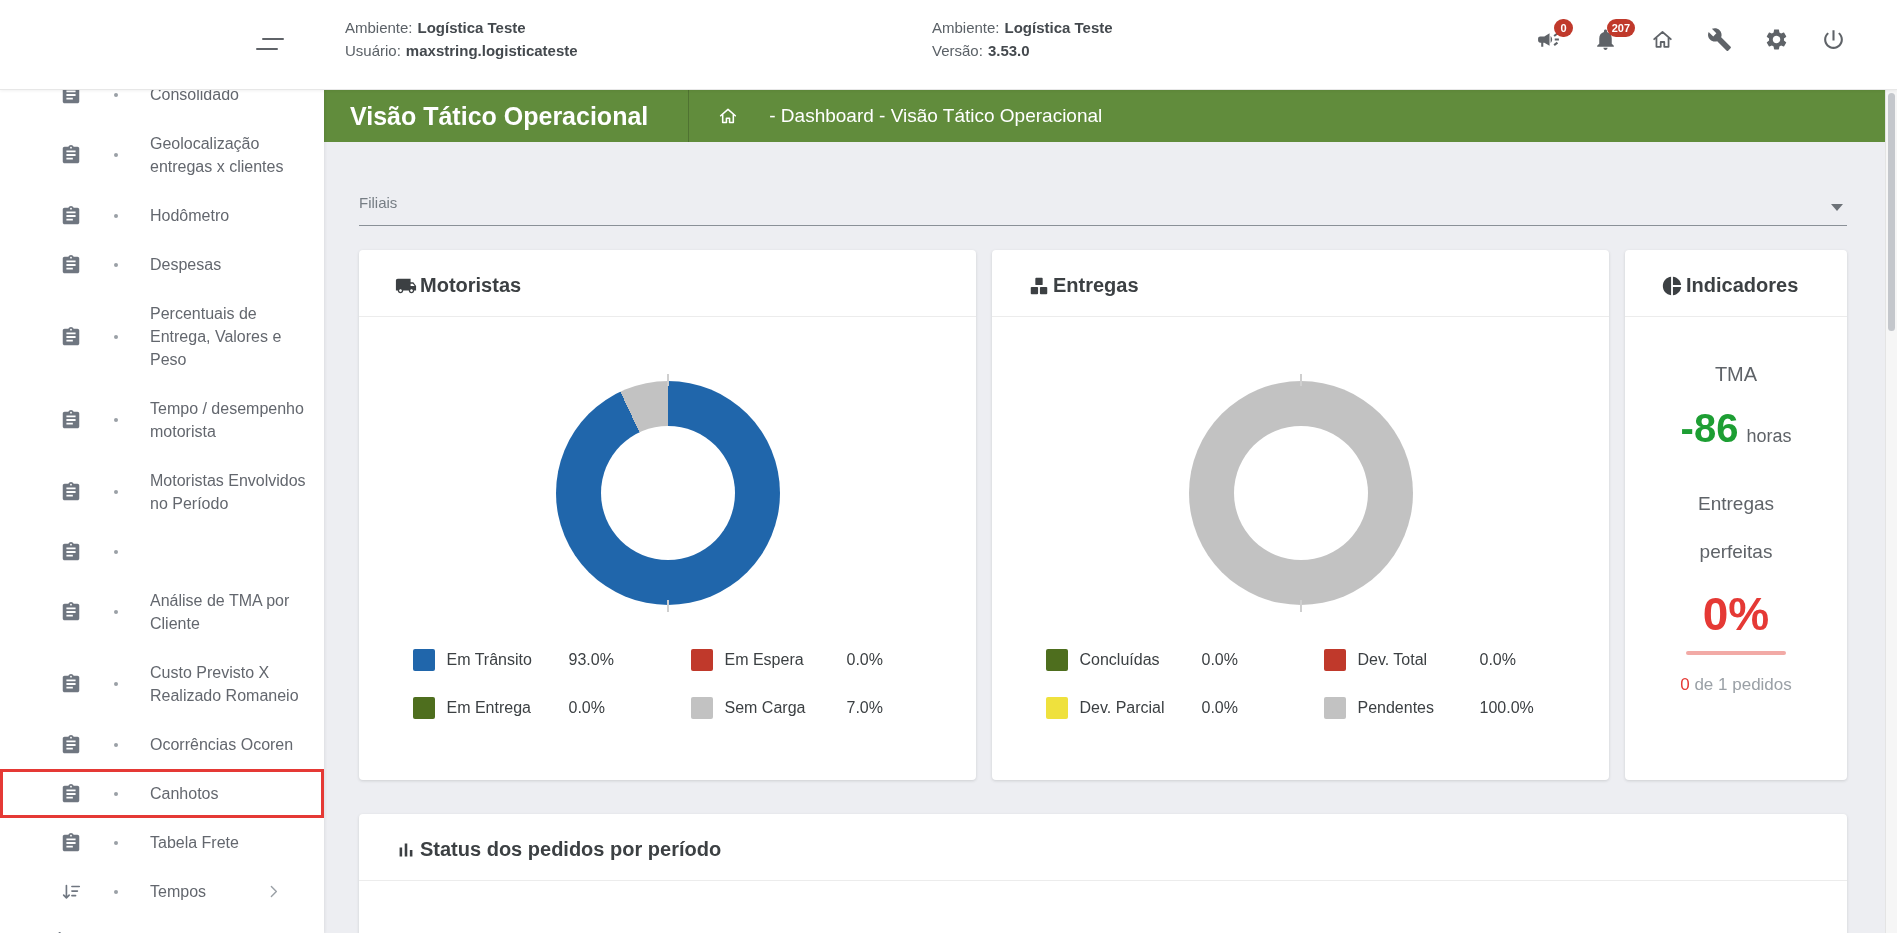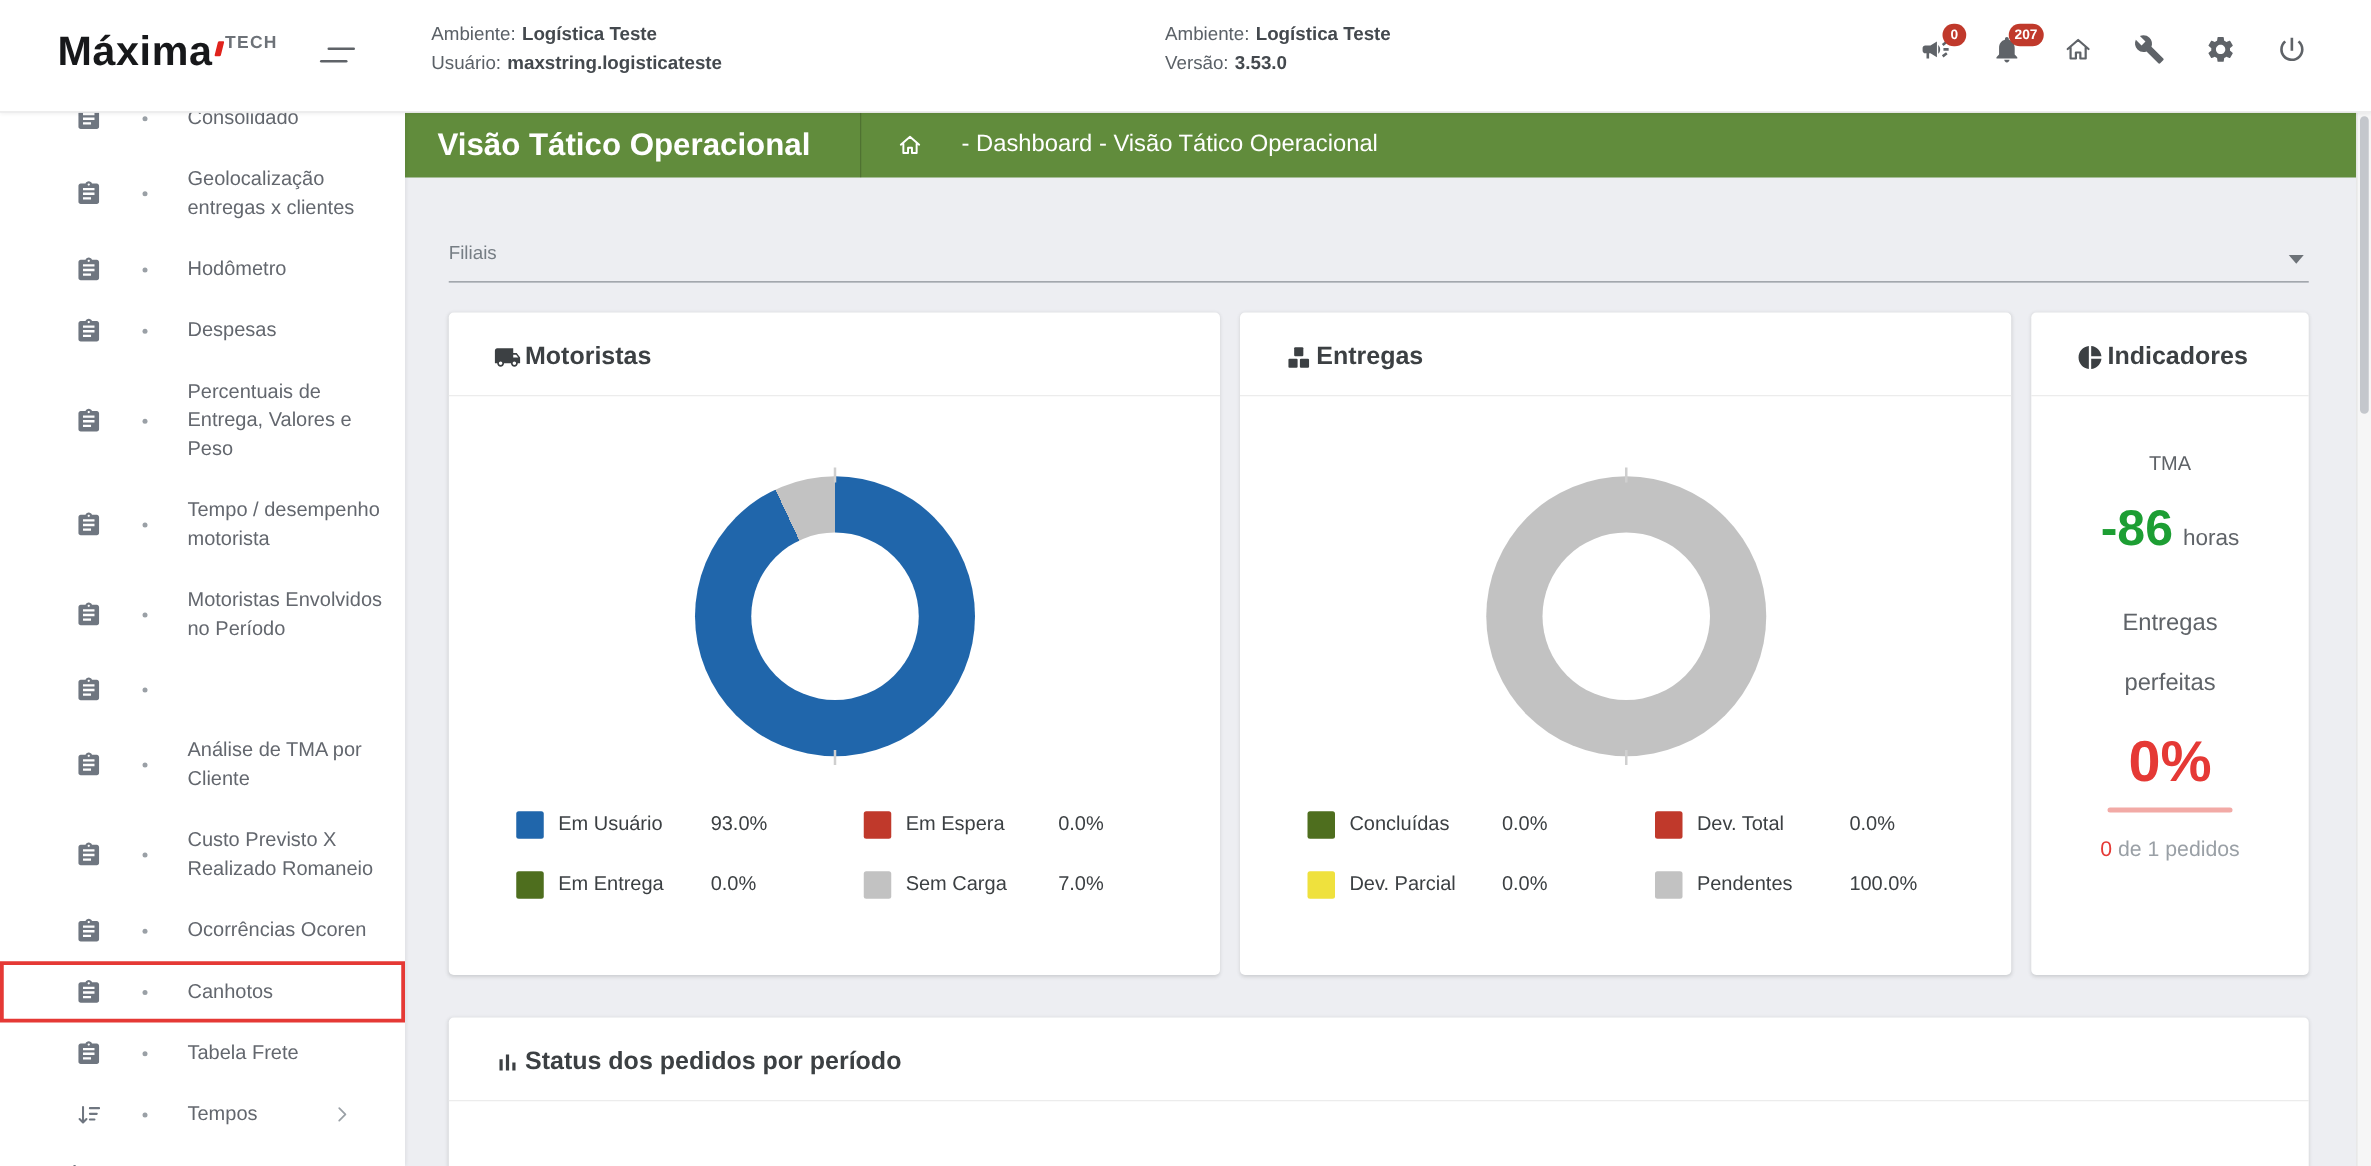"Máxima TECH" div.logo { html: <div> <span>Máxima</span><span></span><span>TECH</span> </div> -> none }
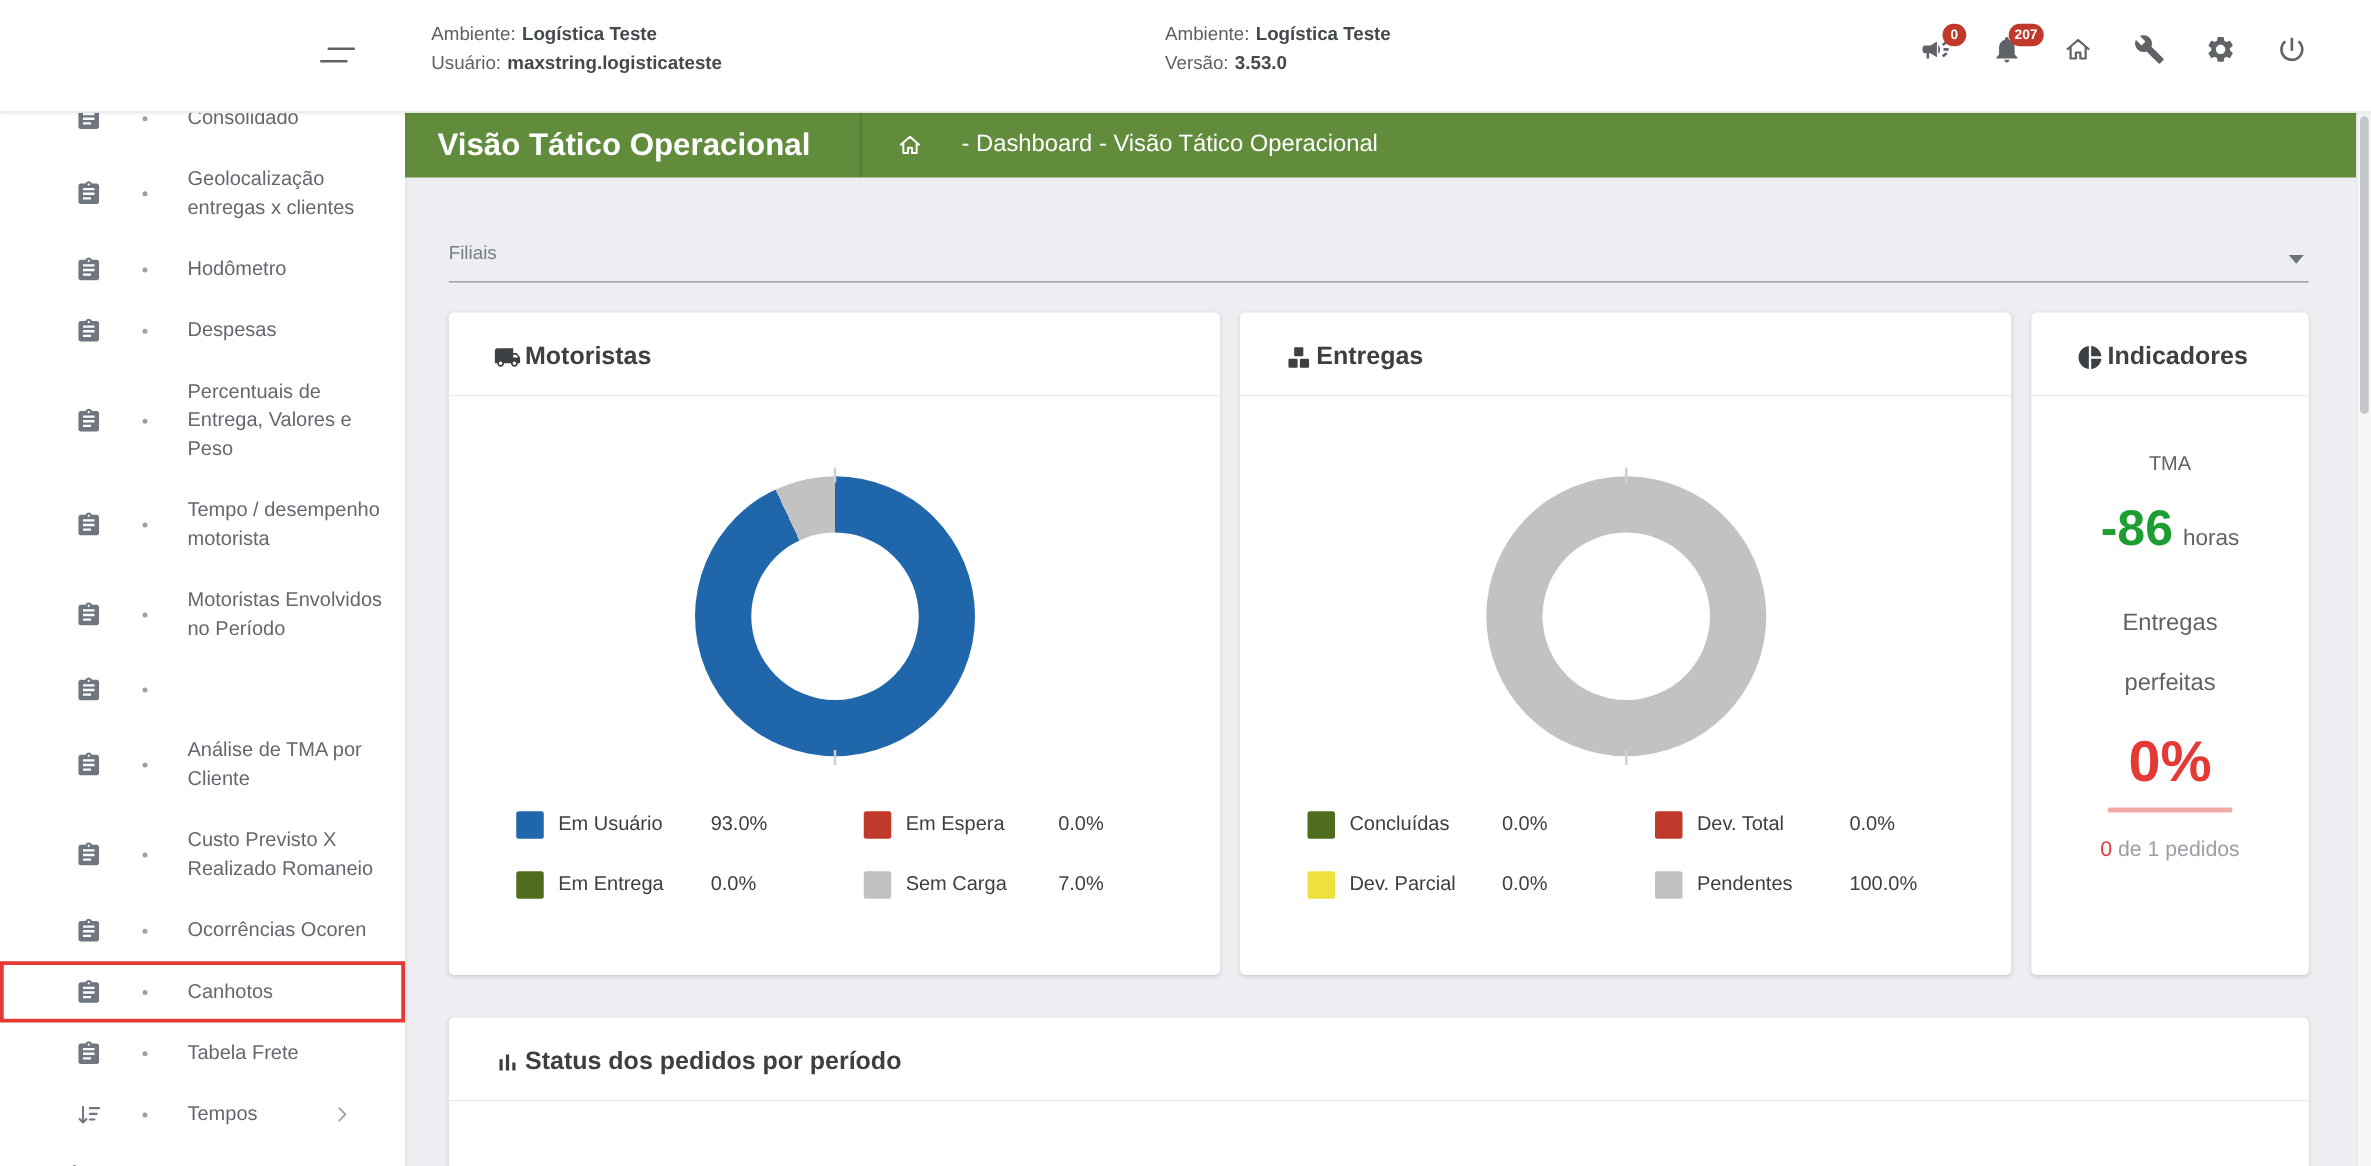"TMA" .ind-tma-label { font-size: 16px -> 20px }
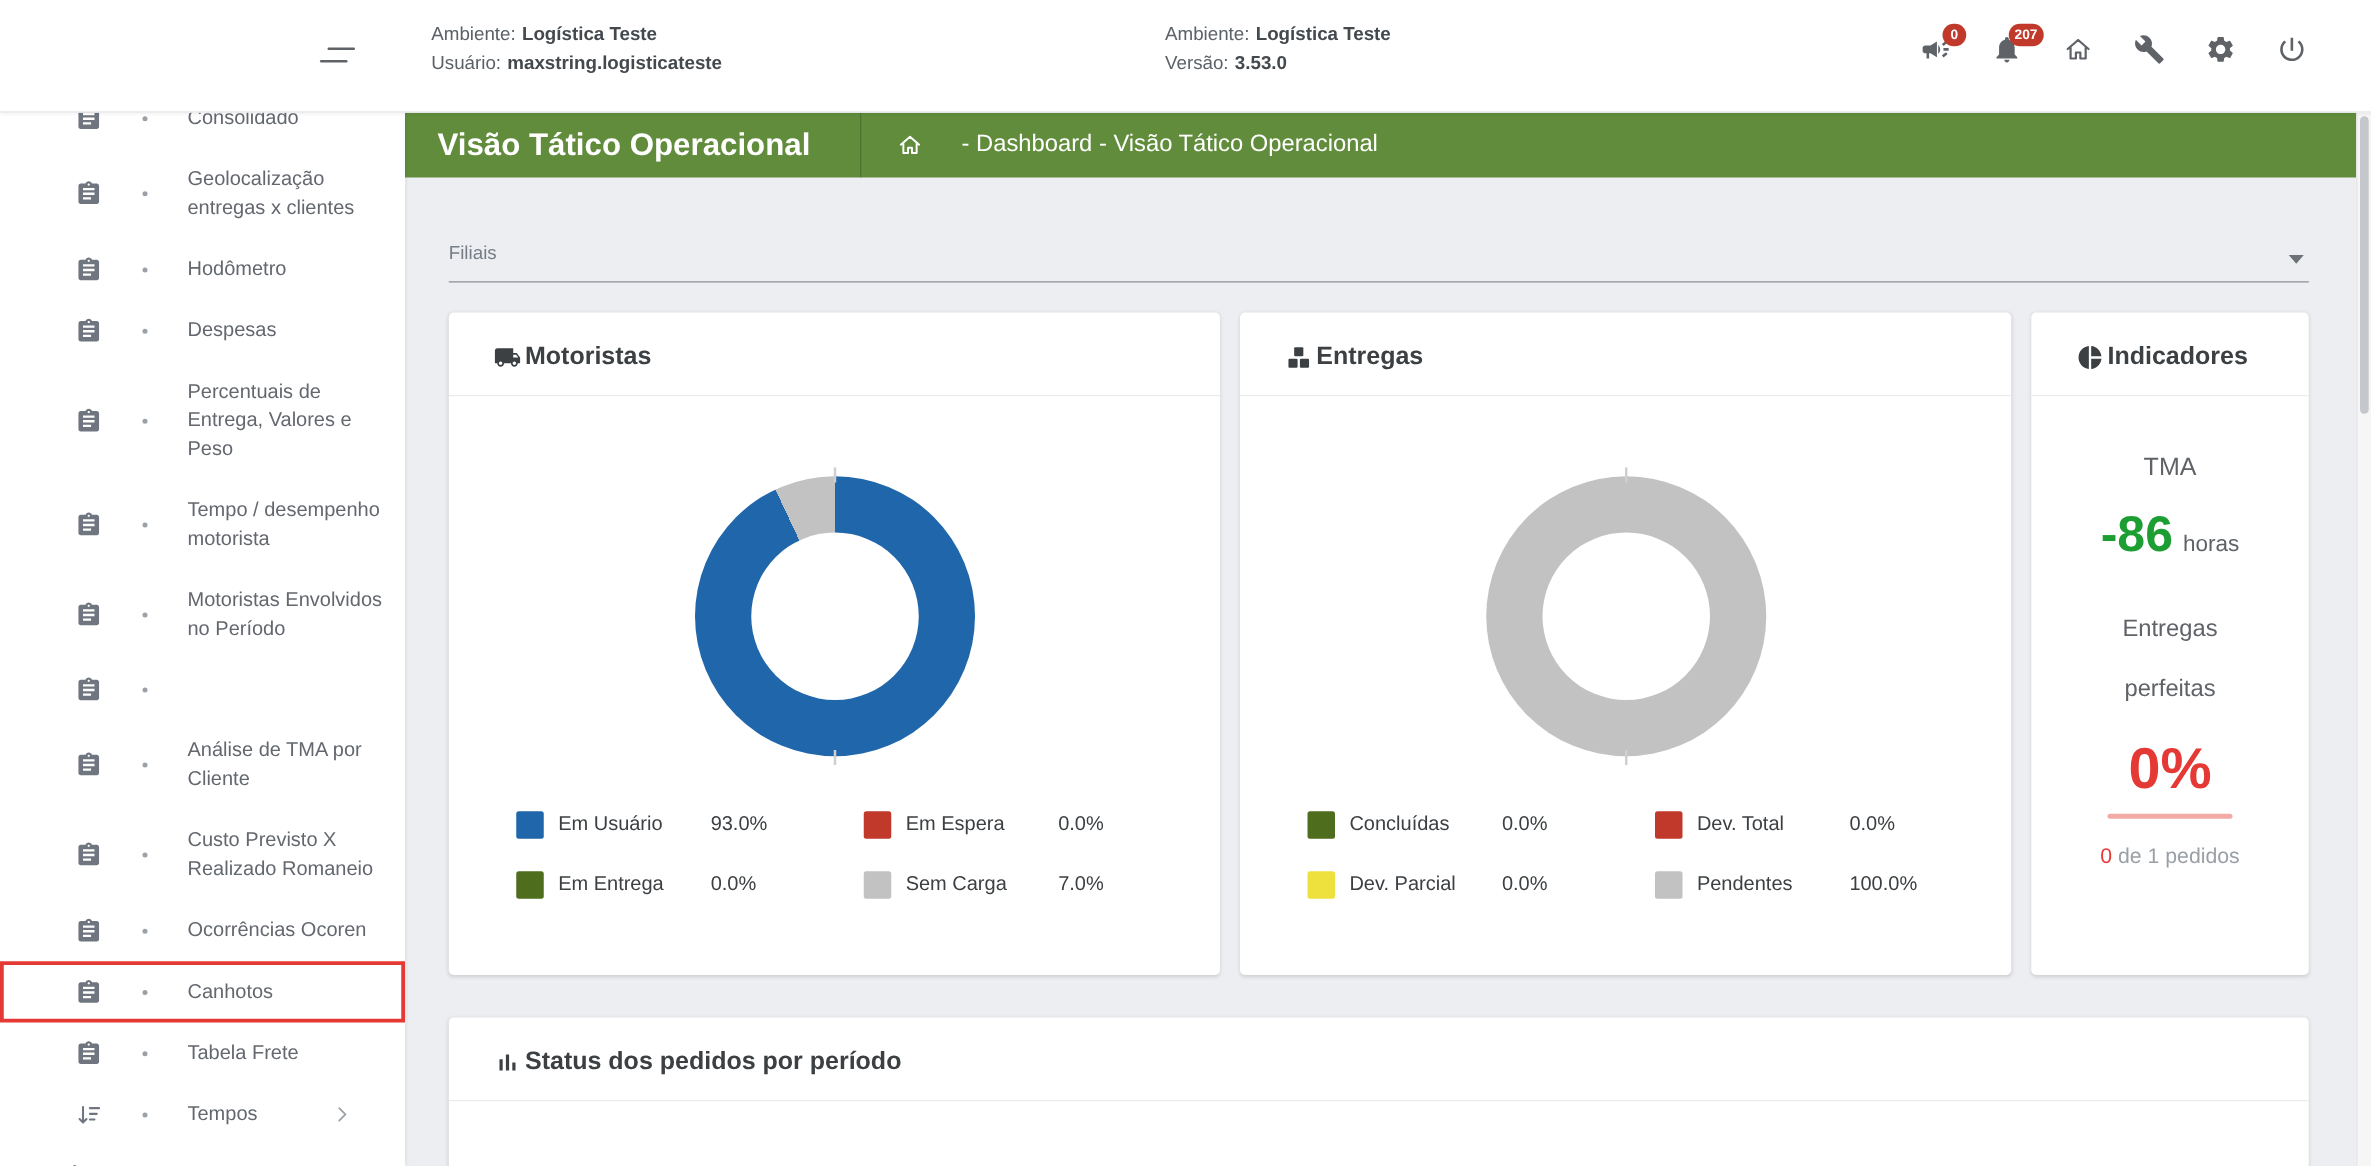"Em Usuário" span.lg-name { text: Usuário -> Trânsito }
